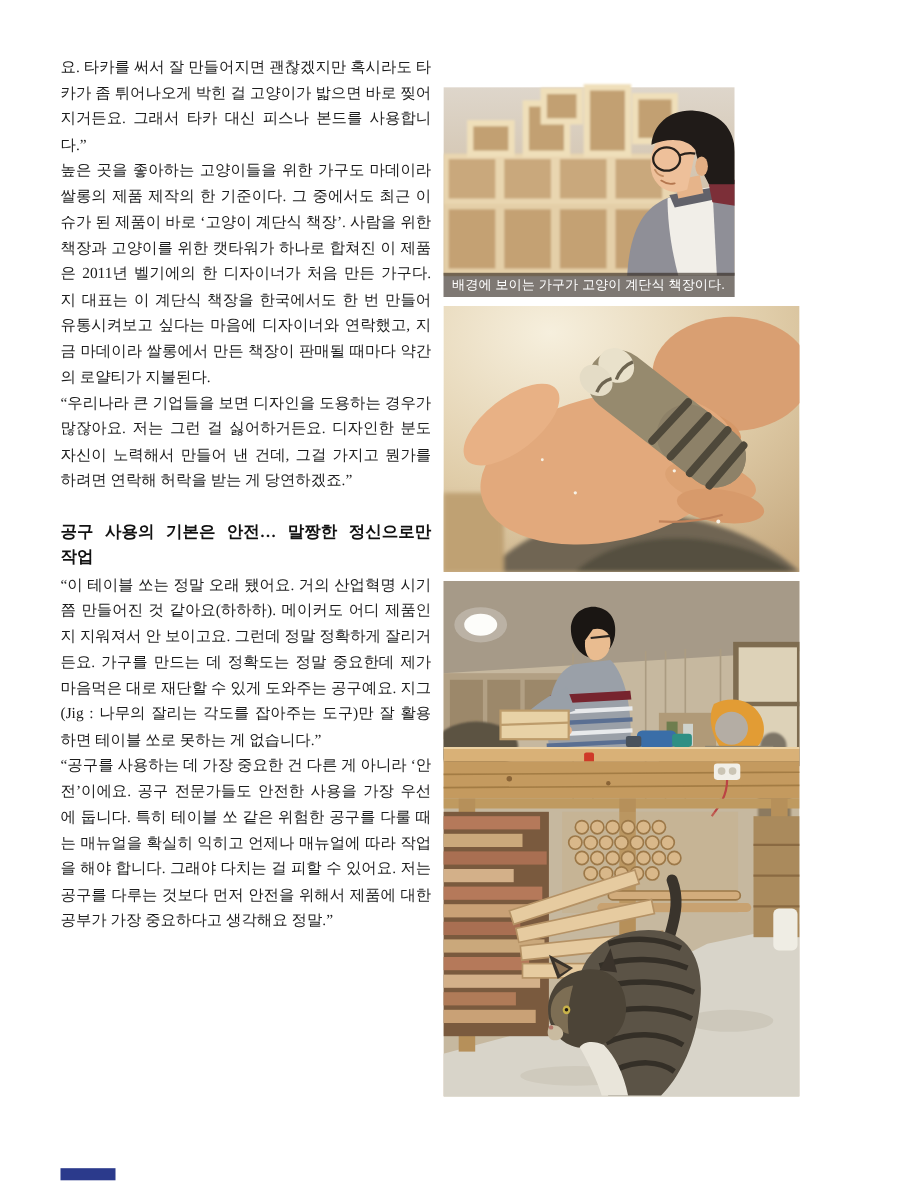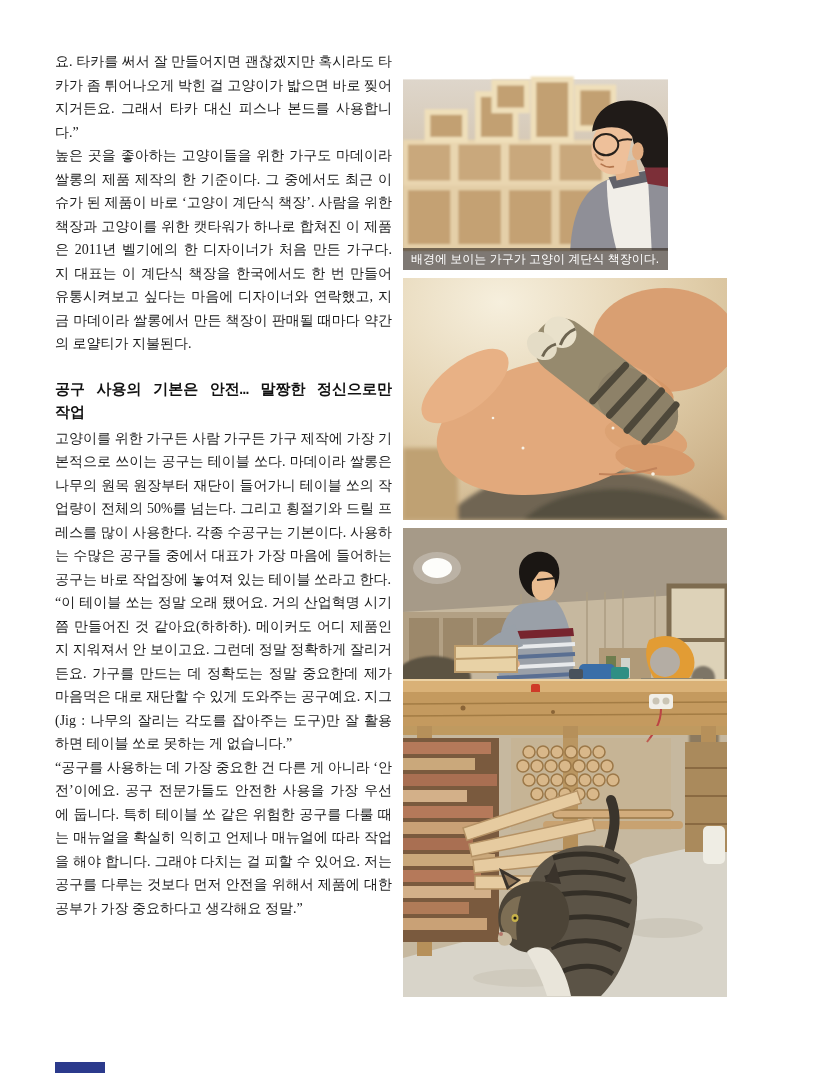"“우리나라 큰 기업들을 보면 디자인을" p { html: none -> <p>“우리나라 큰 기업들을 보면 디자인을 도용하는 경우가 많잖아요. 저는 그런 걸 싫어하거든요. 디자인한 분도 자신이 노력해서 만들어 낸 건데, 그걸 가지고 뭔가를 하려면 연락해 허락을 받는 게 당연하겠죠.”</p> }
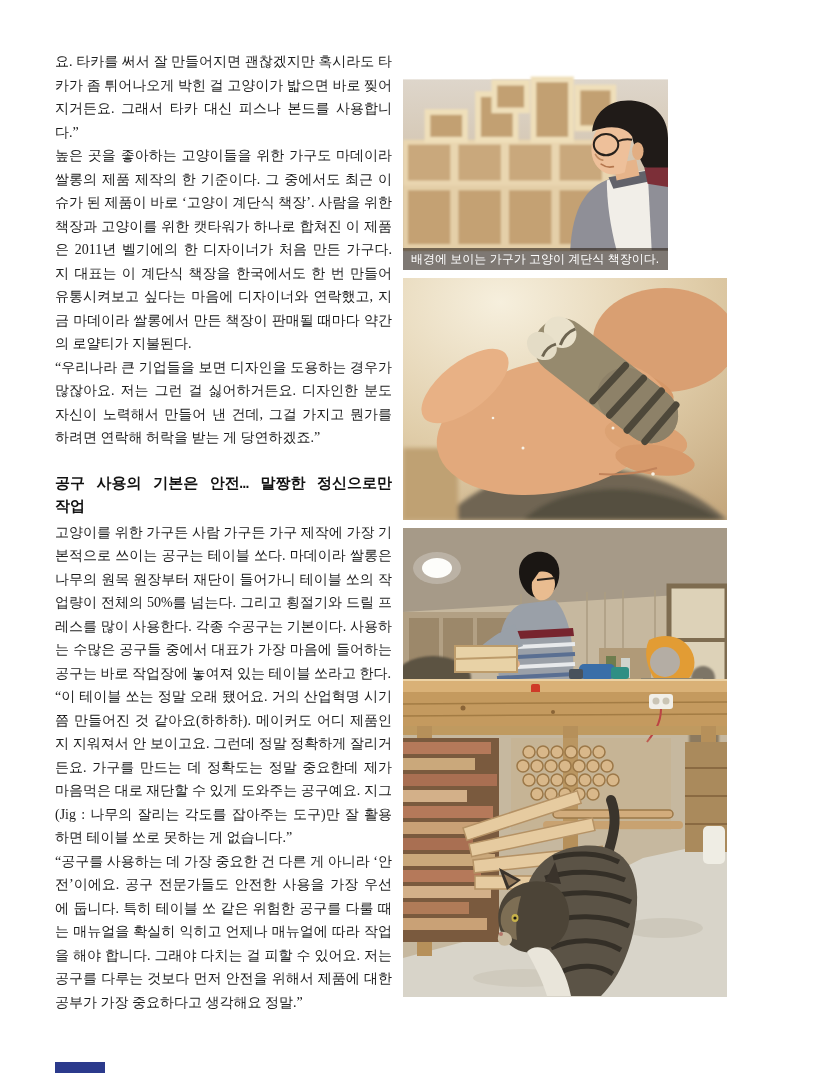"공구 사용의 기본은 안전… 말짱한" .section-heading { font-family: Liberation Mono, monospace -> Liberation Serif, serif }
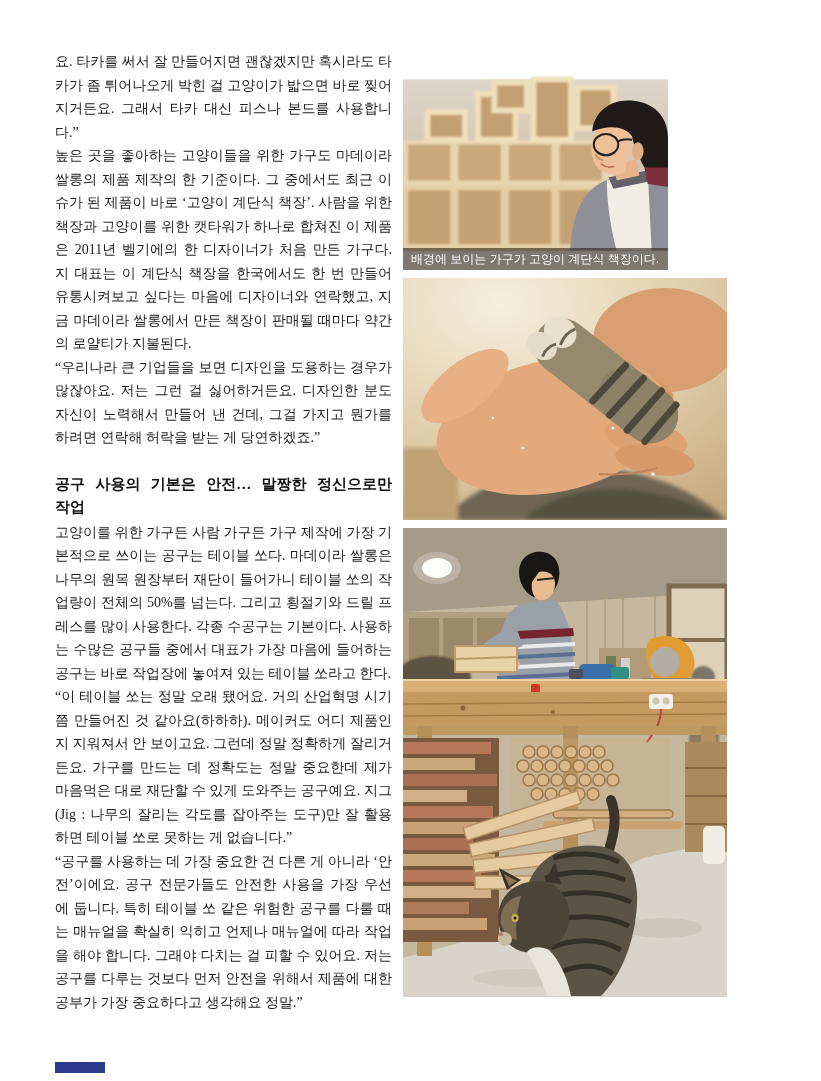"고양이를 위한 가구든 사람 가구든" p { html: <p>고양이를 위한 가구든 사람 가구든 가구 제작에 가장 기본적으로 쓰이는 공구는 테이블 쏘다. 마데이라 쌀롱은 나무의 원목 원장부터 재단이 들어가니 테이블 쏘의 작업량이 전체의 50%를 넘는다. 그리고 횡절기와 드릴 프레스를 많이 사용한다. 각종 수공구는 기본이다. 사용하는 수많은 공구들 중에서 대표가 가장 마음에 들어하는 공구는 바로 작업장에 놓여져 있는 테이블 쏘라고 한다.</p> -> none }
